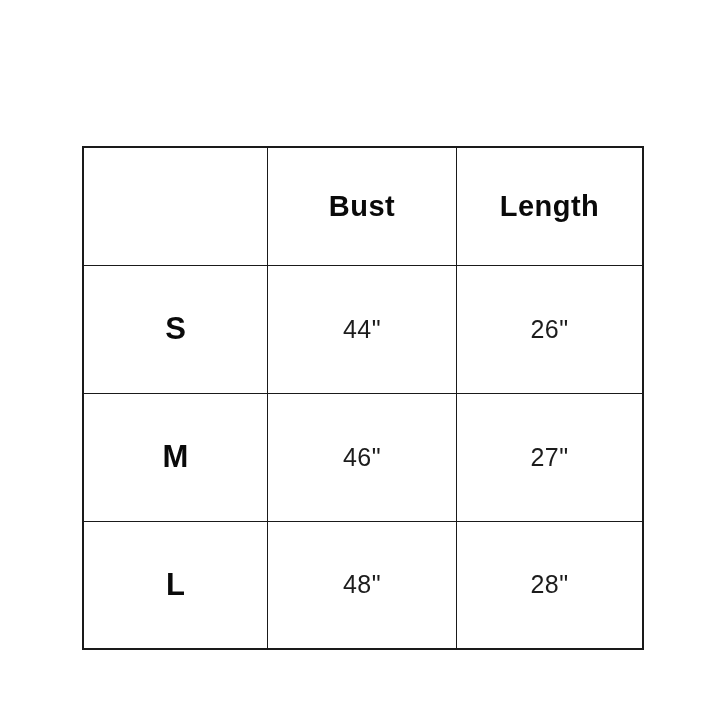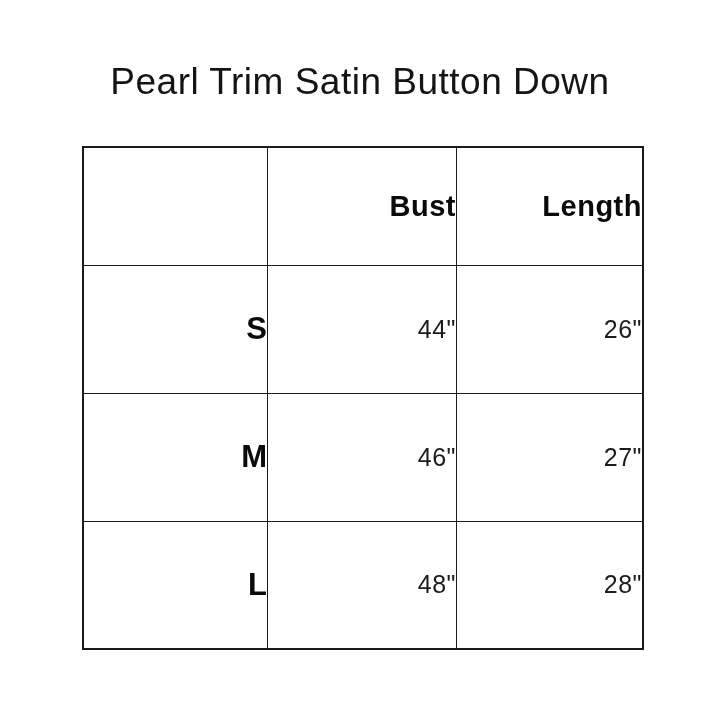"Pearl Trim Satin Button Down" h1.title { html: <h1>Pearl Trim Satin Button Down</h1> -> none }
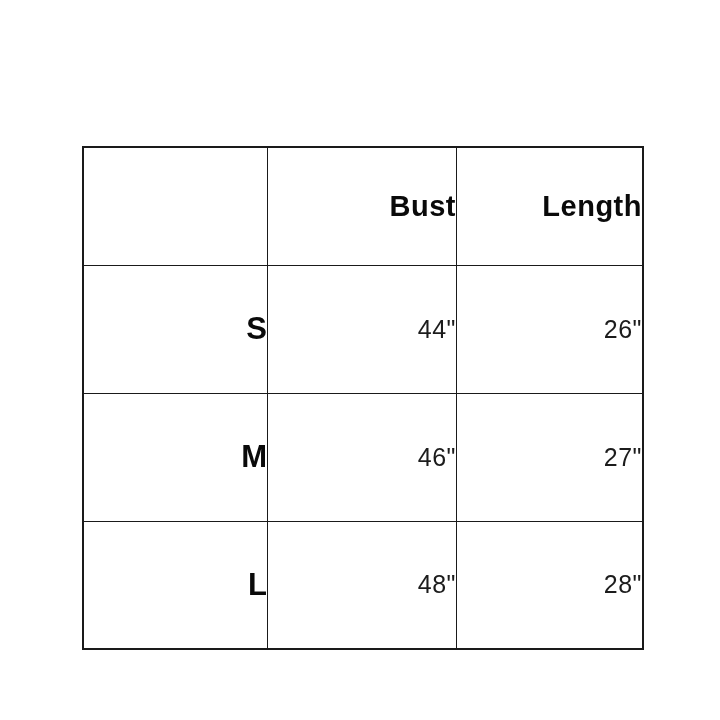"Bust" table.size-chart th, table.size-chart td { text-align: right -> center }
